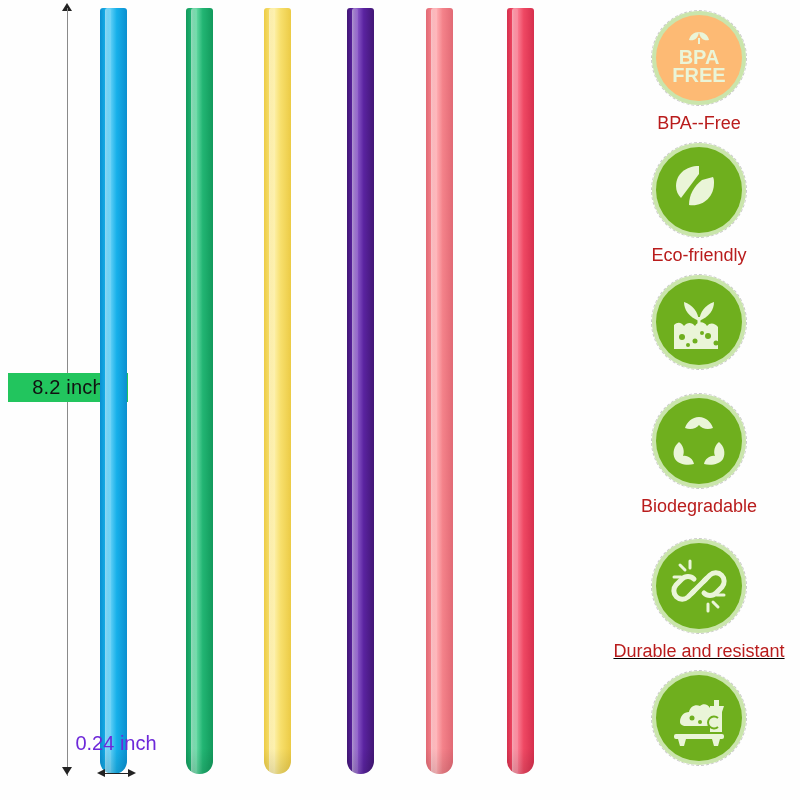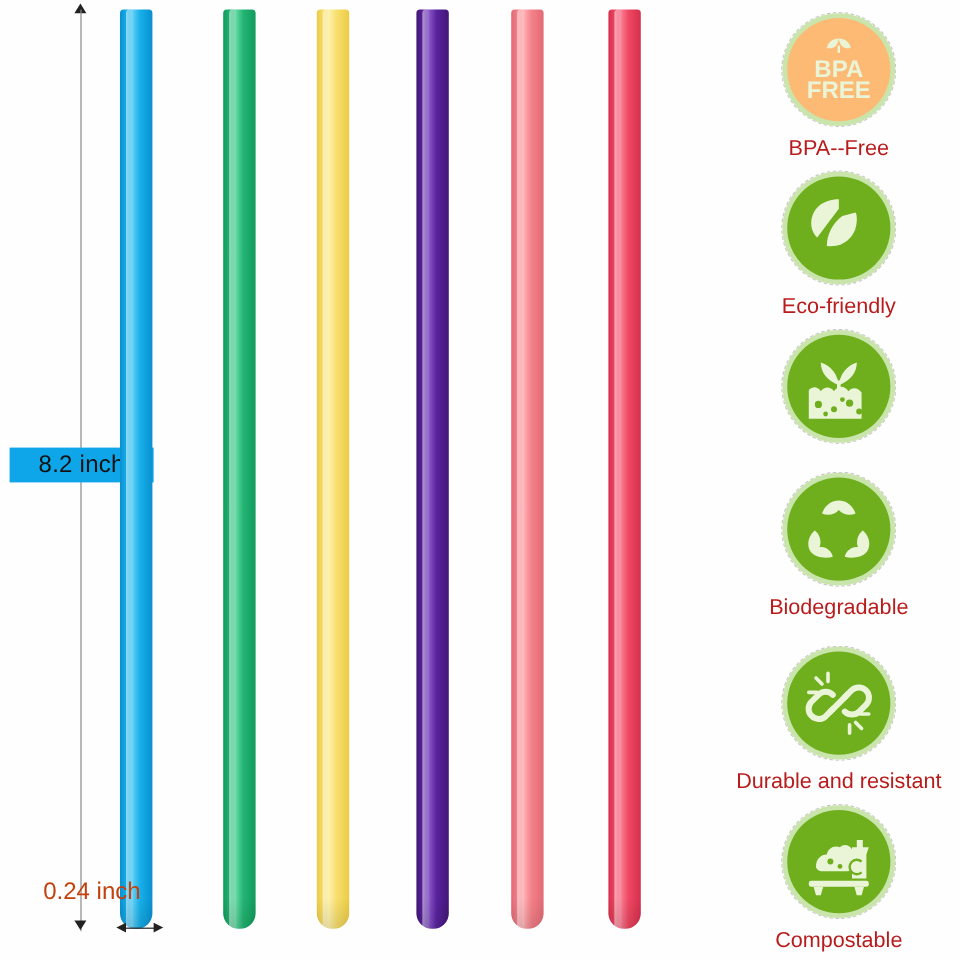"8.2 inch" .dim-v-label { background: #0ea5e9 -> #22c55e }
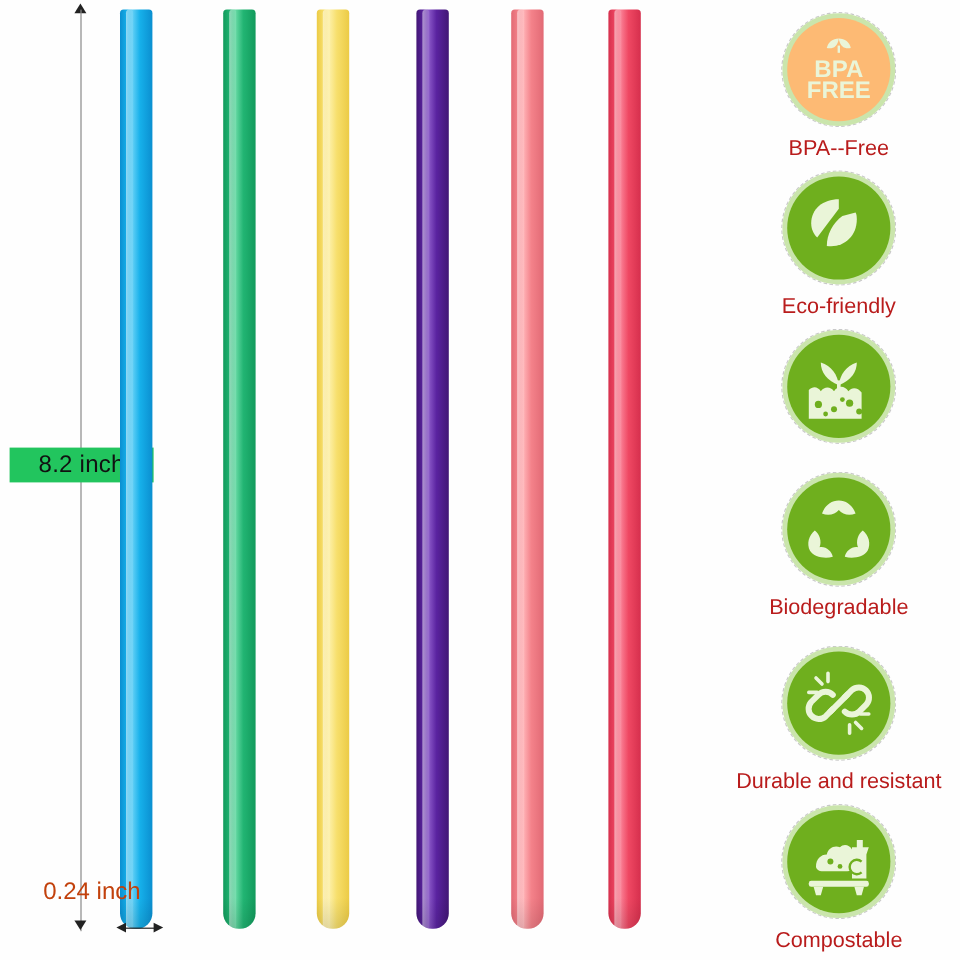"Durable and resistant" div.badge { text-decoration: none -> underline }
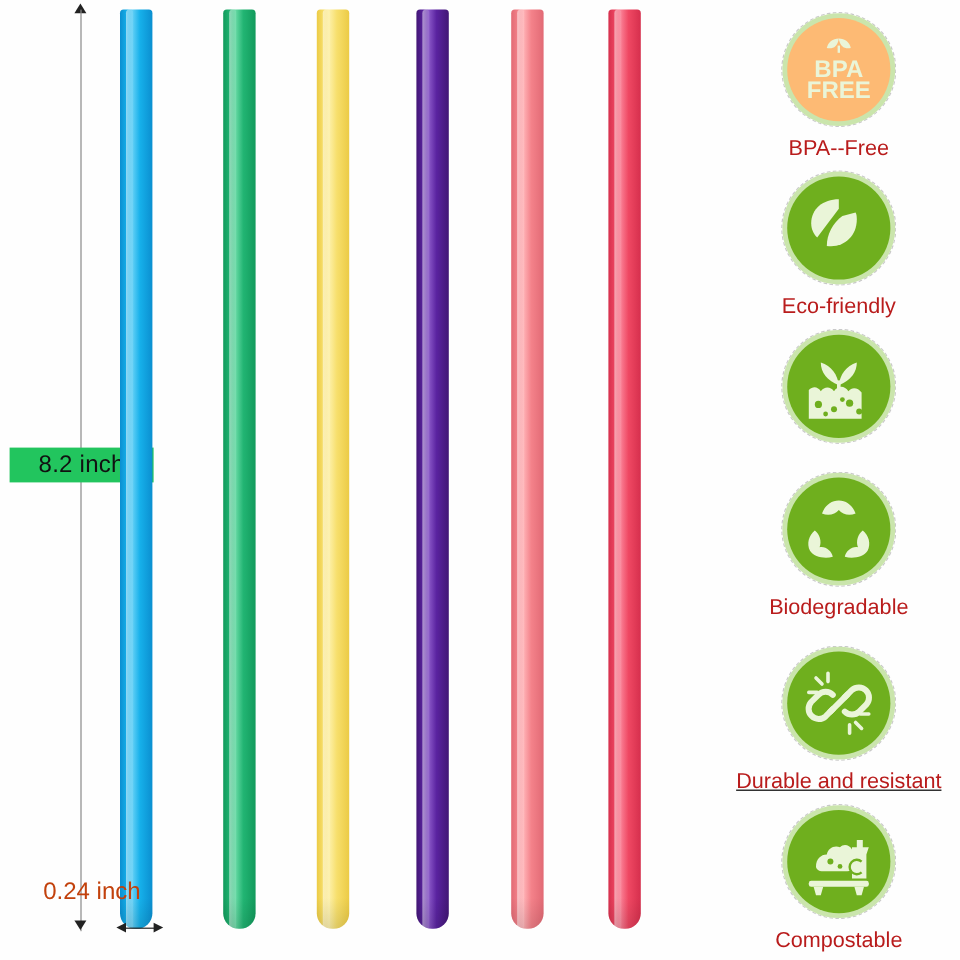"0.24 inch" .dim-h-label { color: #c2410c -> #6d28d9; text-align: left -> center }
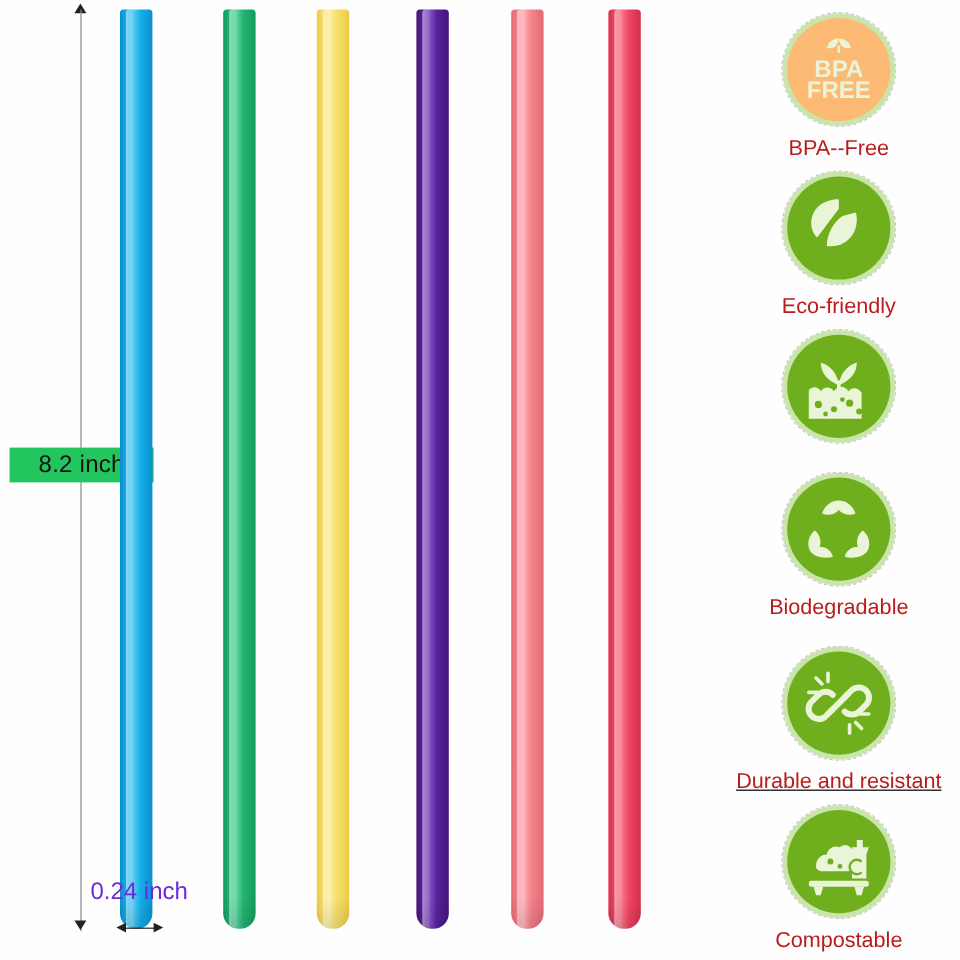"Compostable" div.badge-label { html: <div>Compostable</div> -> none }
